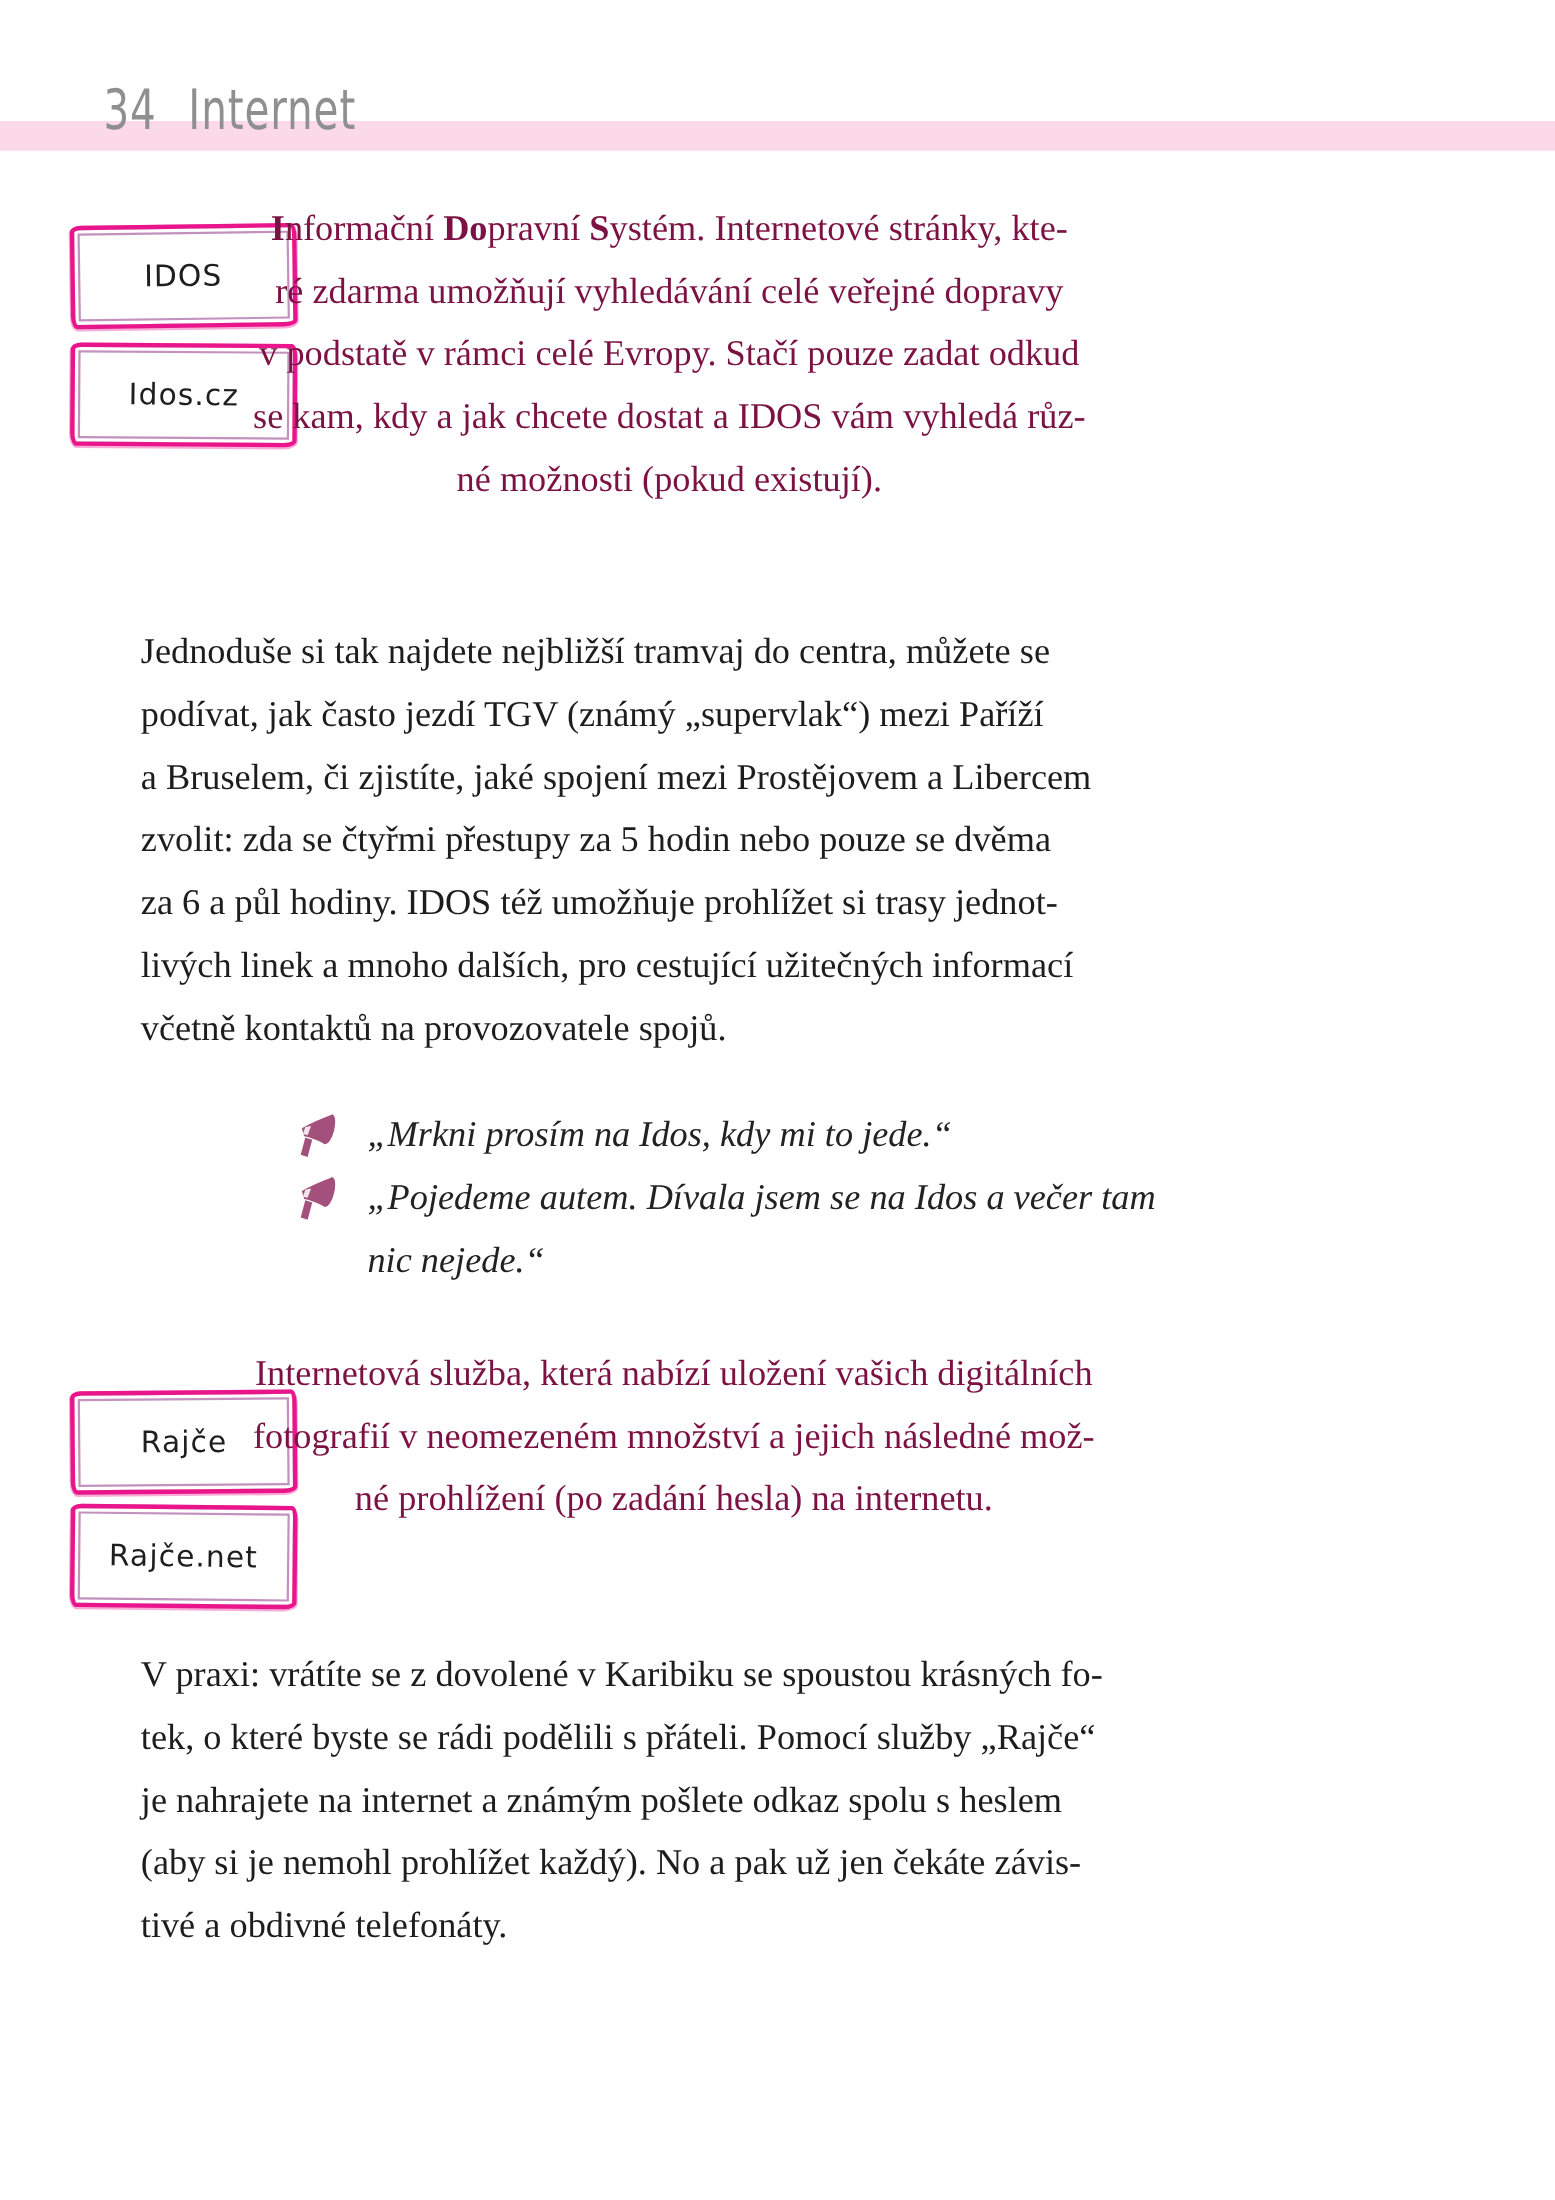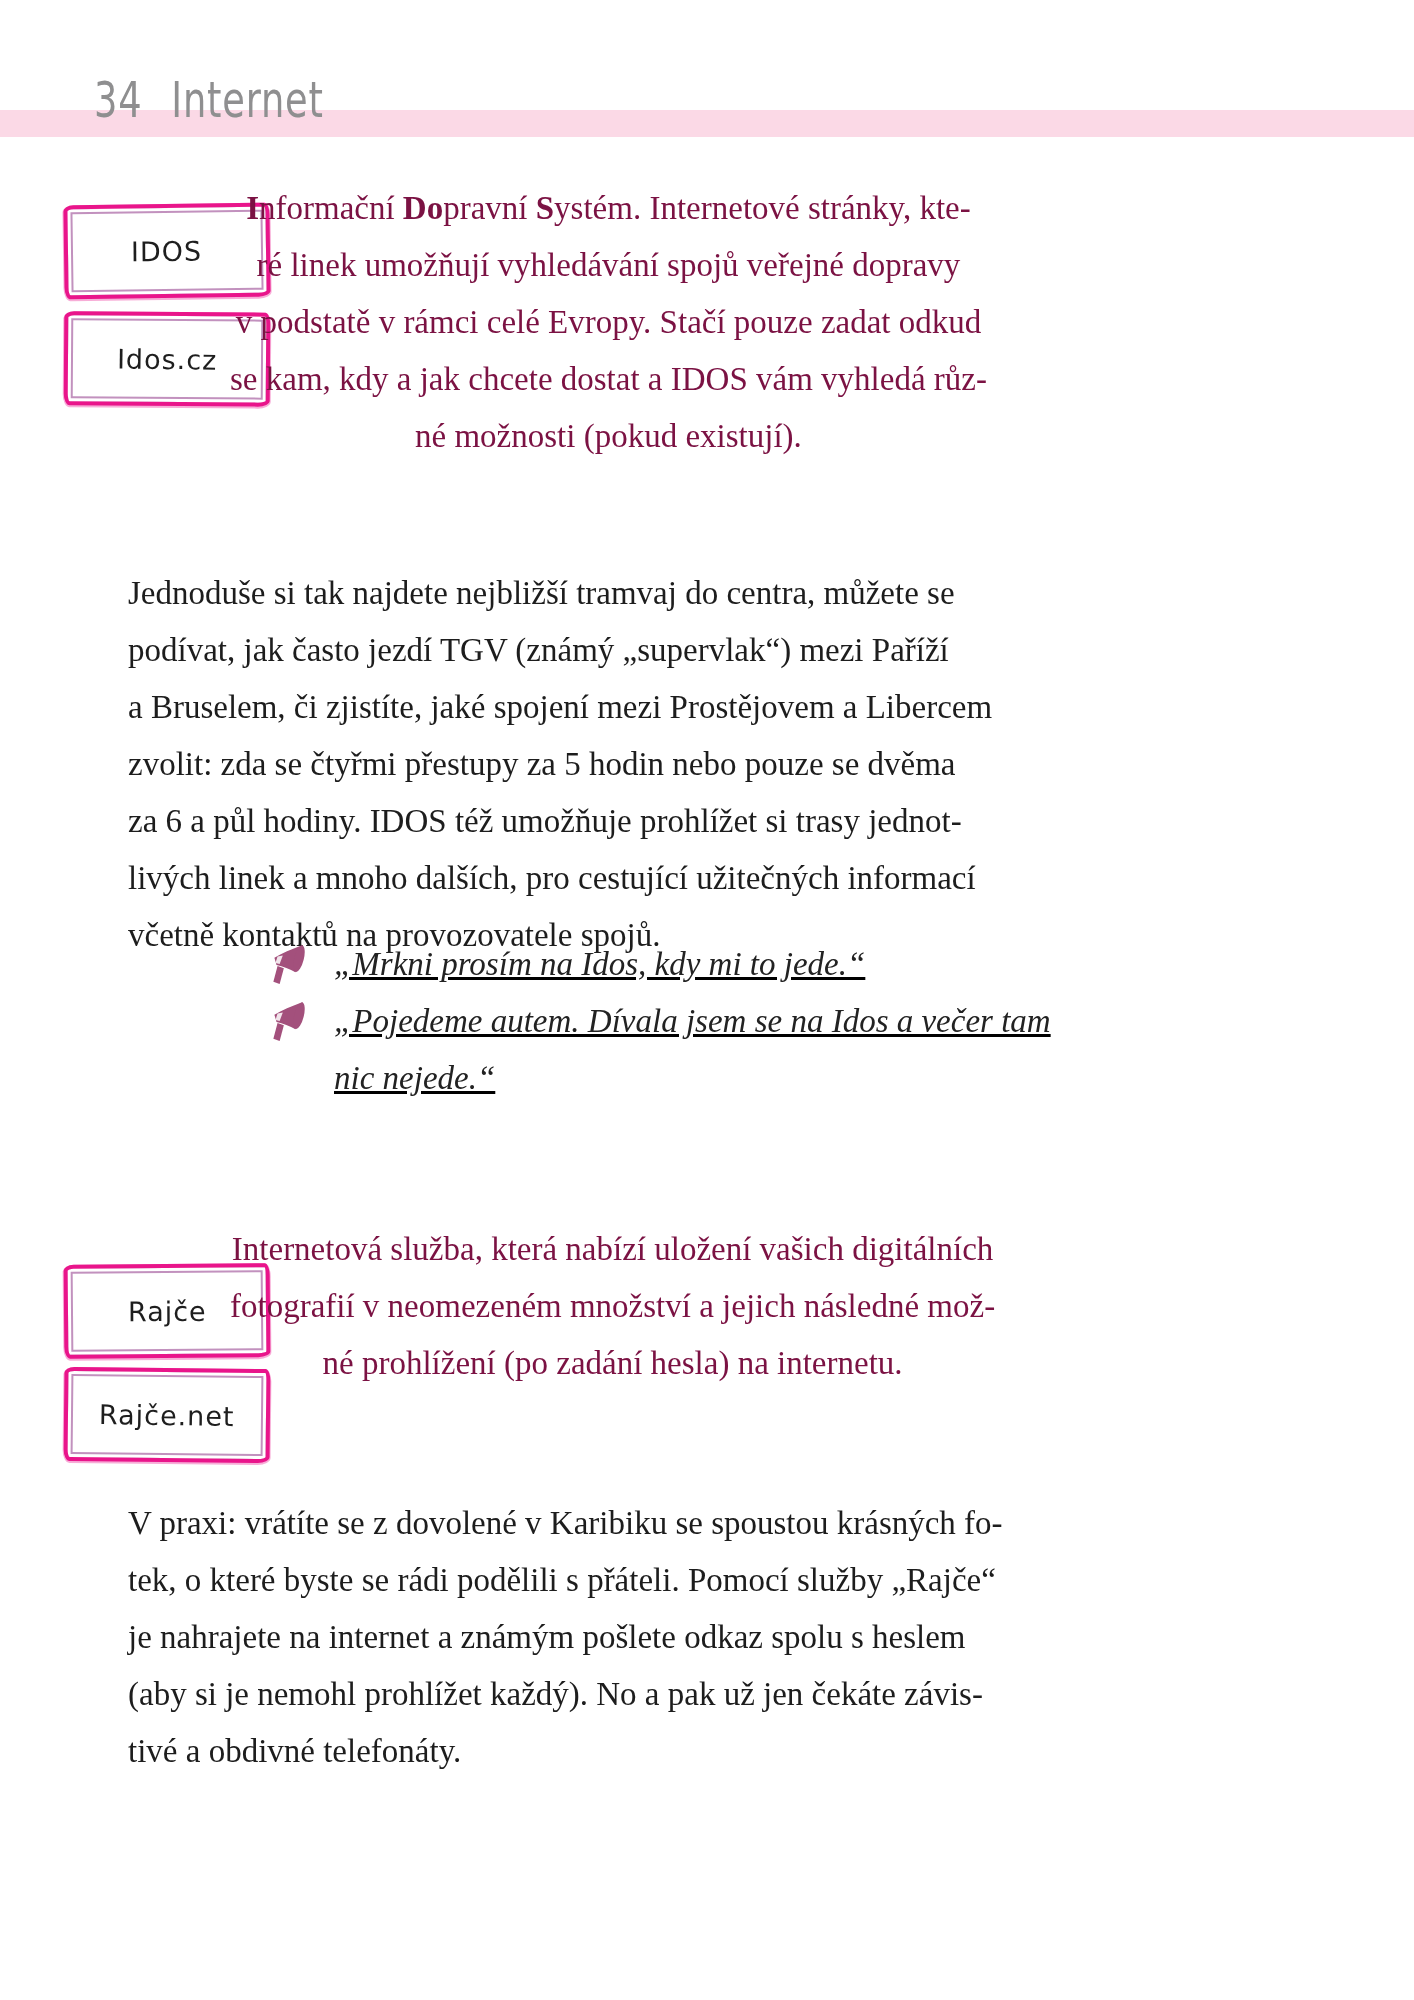"ré linek umožňují vyhledávání spojů" div.line { text: linek umožňují vyhledávání spojů -> zdarma umožňují vyhledávání celé }
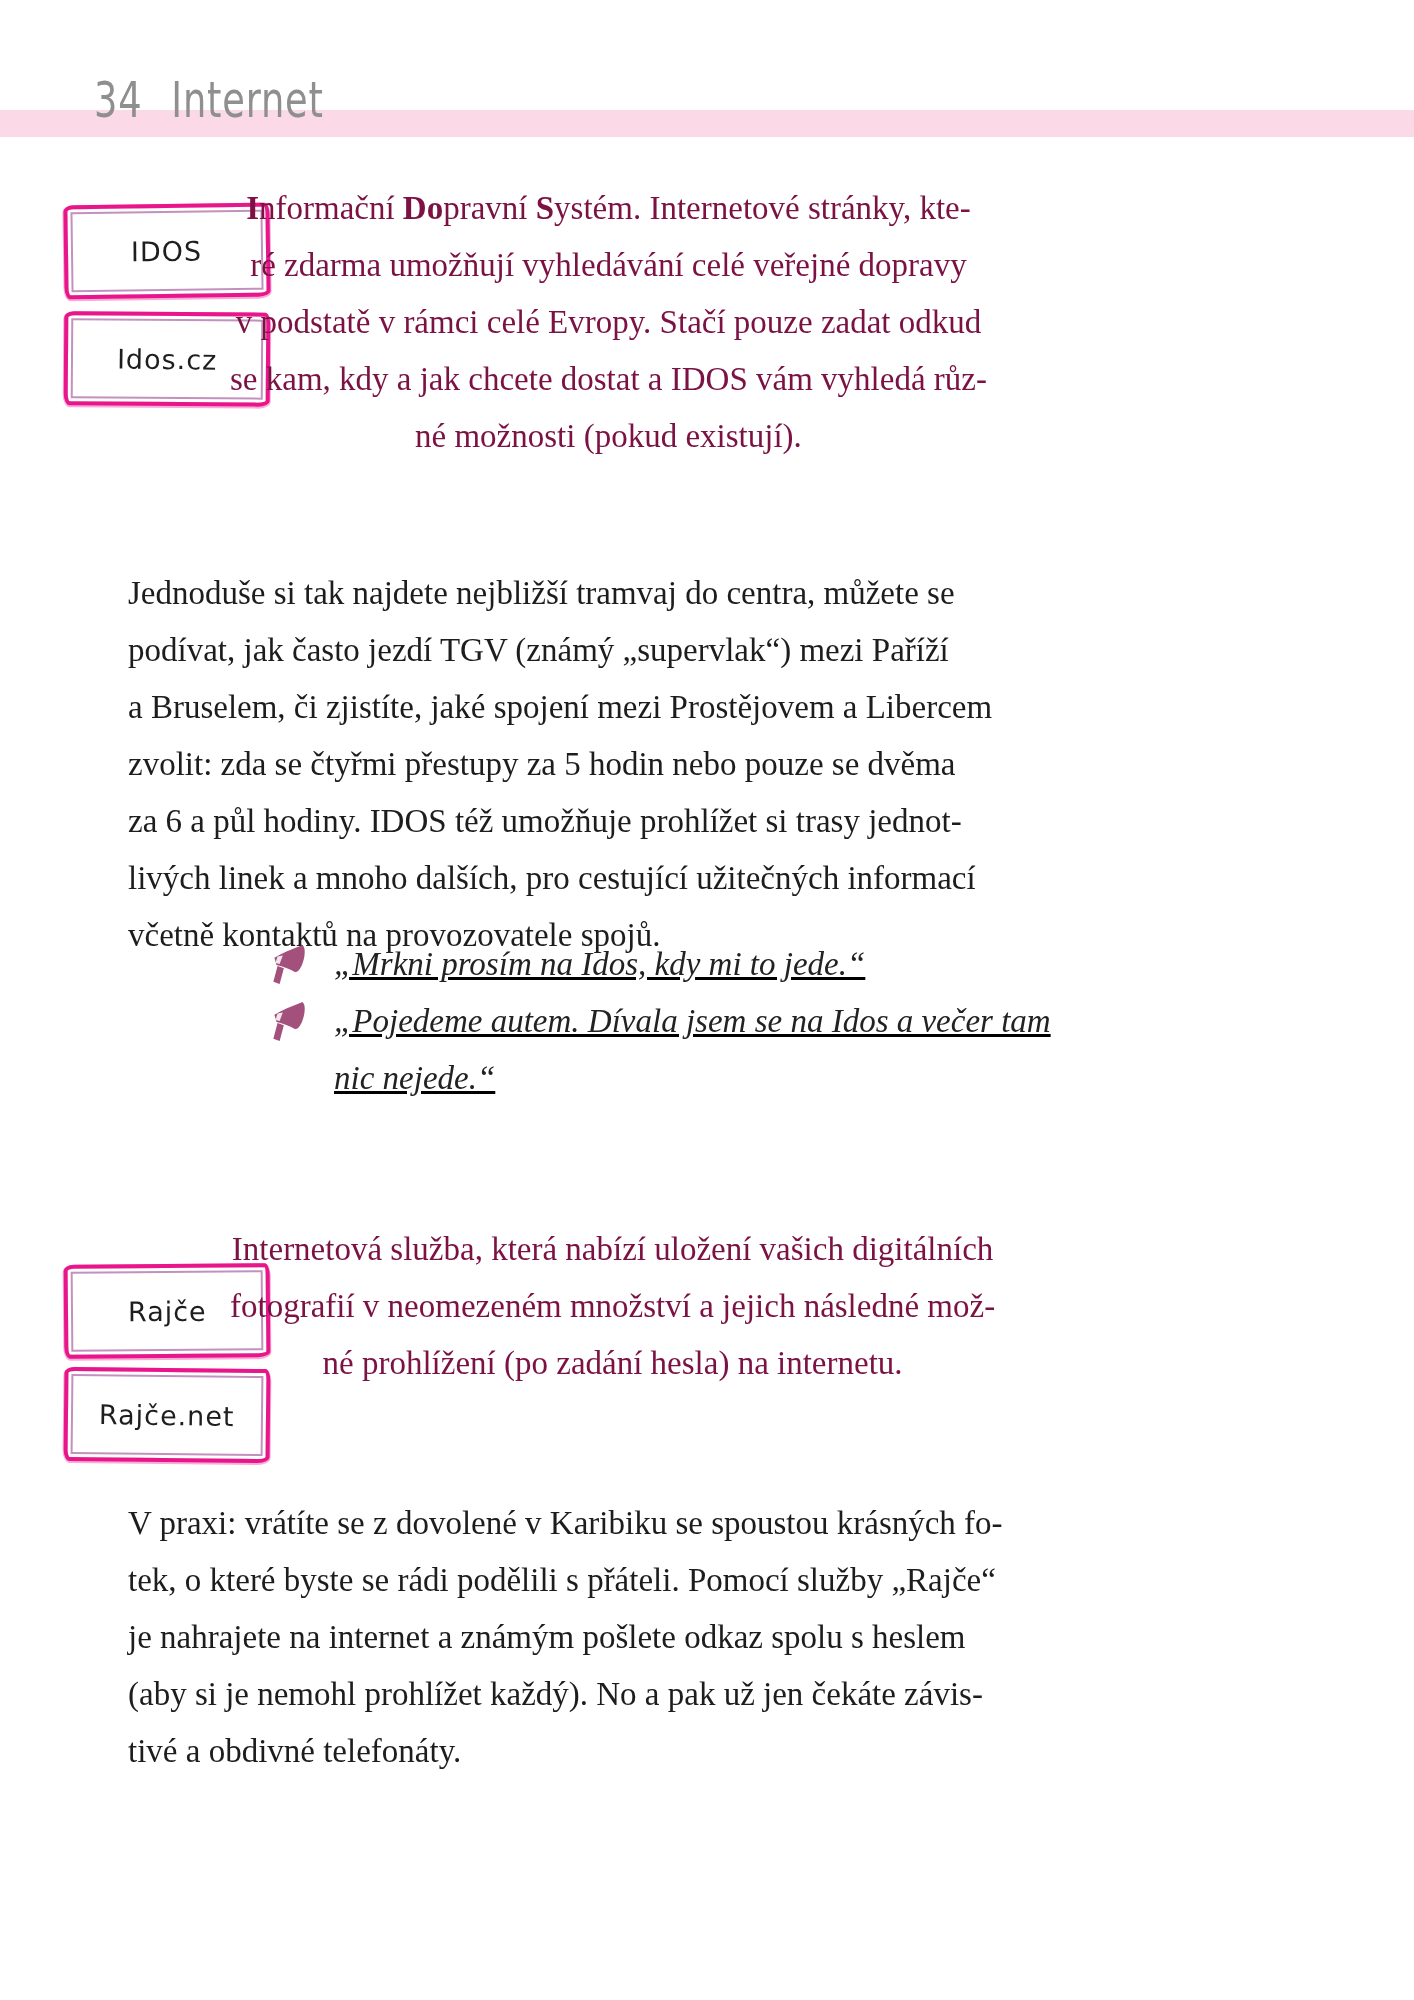"„Mrkni prosím na Idos, kdy" .quotes { text-decoration: underline -> none; top: 936px -> 1004px }
